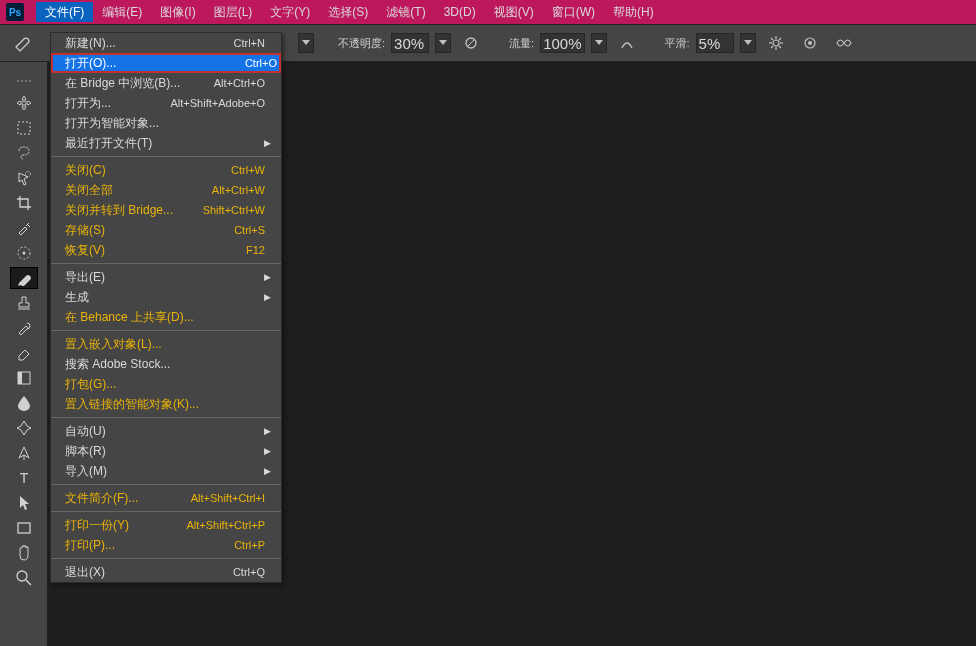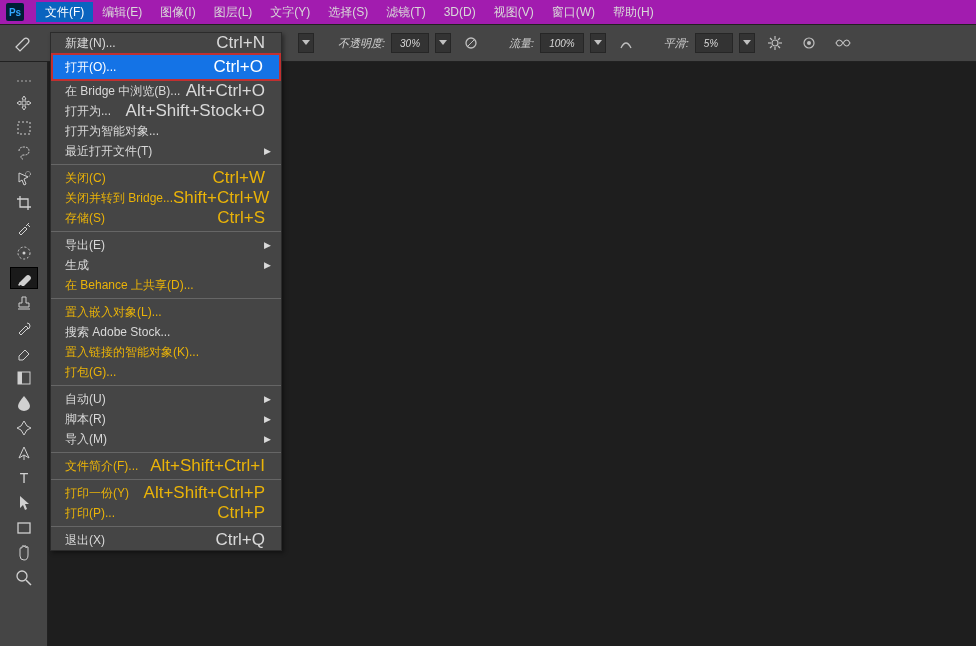"Ps" .menubar { background: #a21caf -> #be185d }
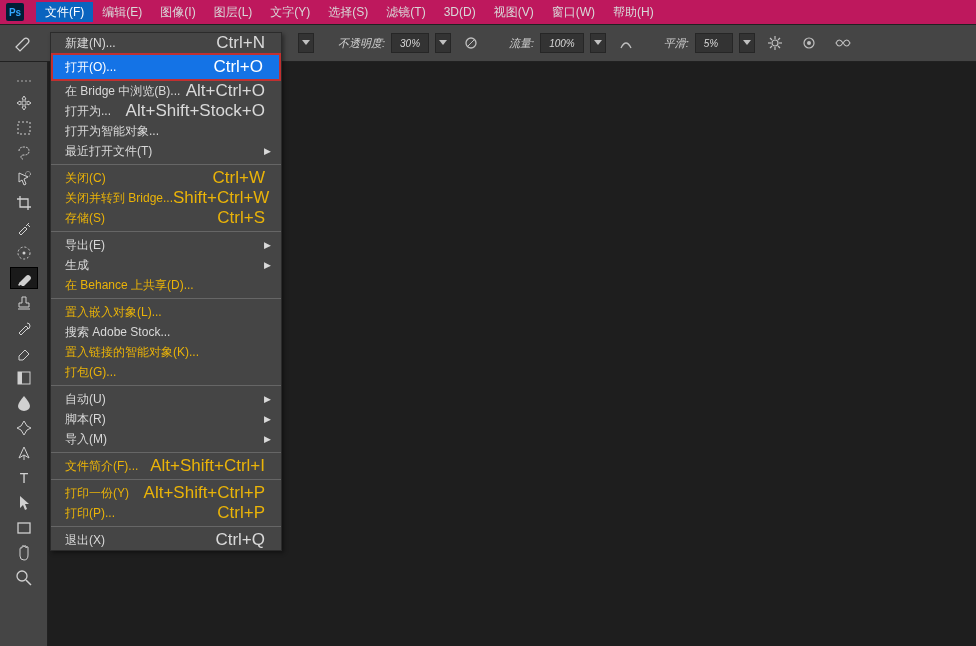"Ctrl+N" .dd-short { font-size: 17px -> 11px }
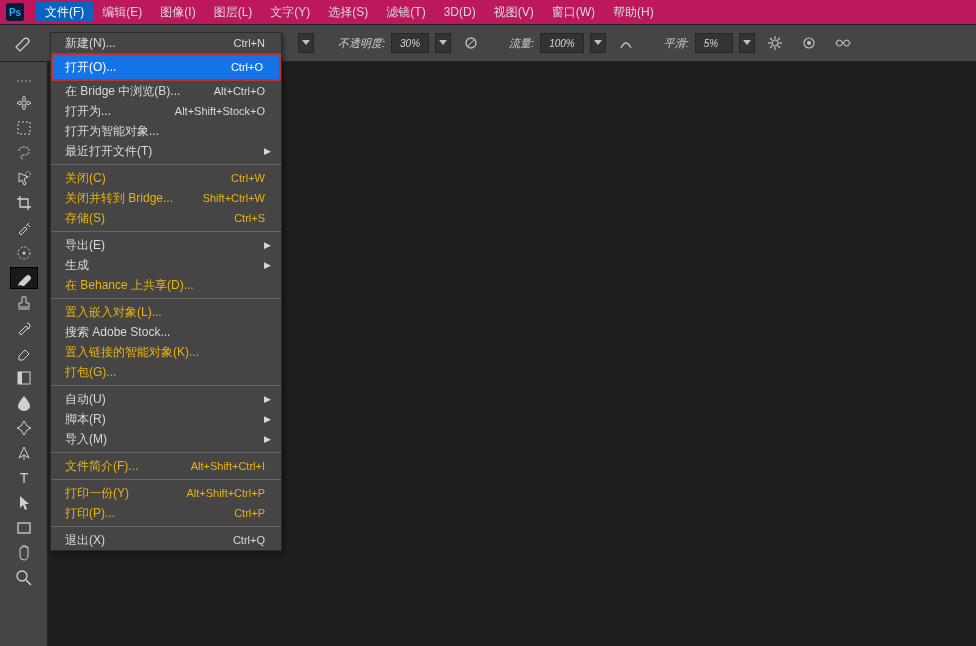"不透明度:" .optbar { font-style: italic -> none }
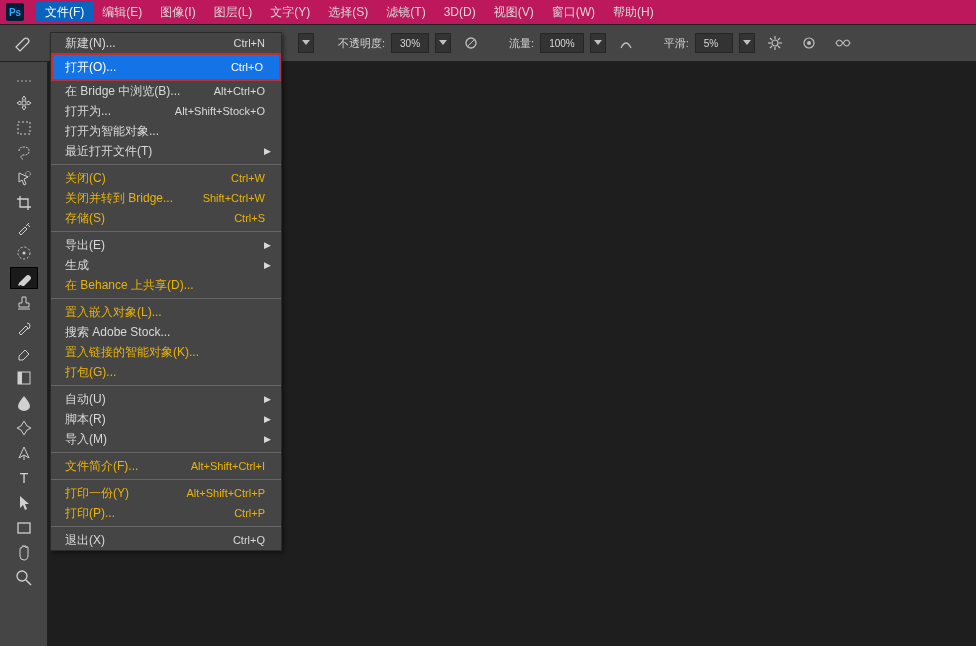"30%" .opt-field { font-size: 10px -> 15px; padding: 0 8px -> 0 2px }
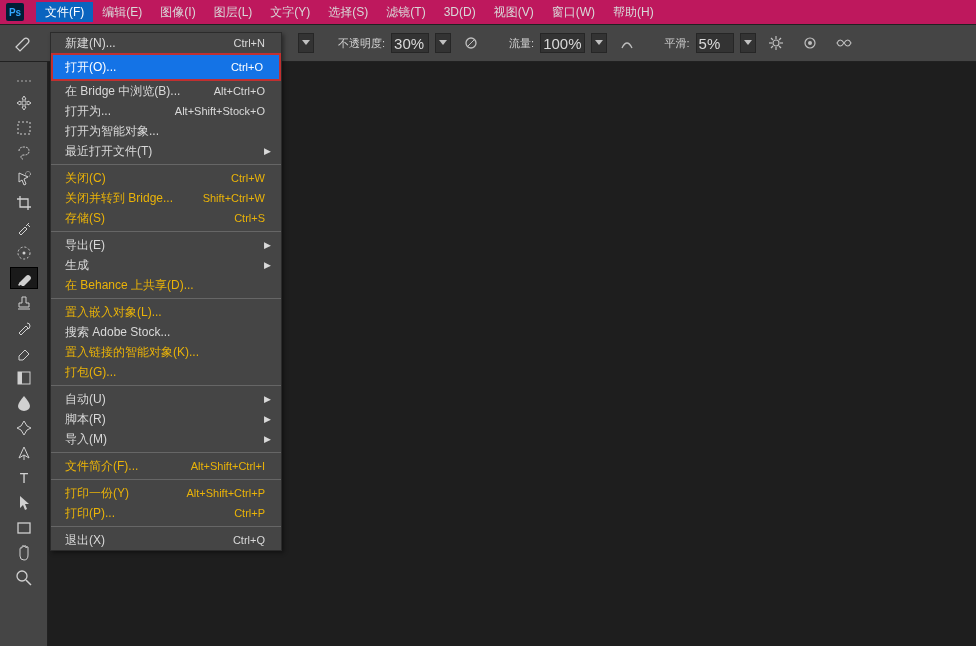"打开(O)..." .dd-row.open-highlighted { height: 28px -> 20px; padding: 0 16px 0 12px -> 0 2px 0 12px }
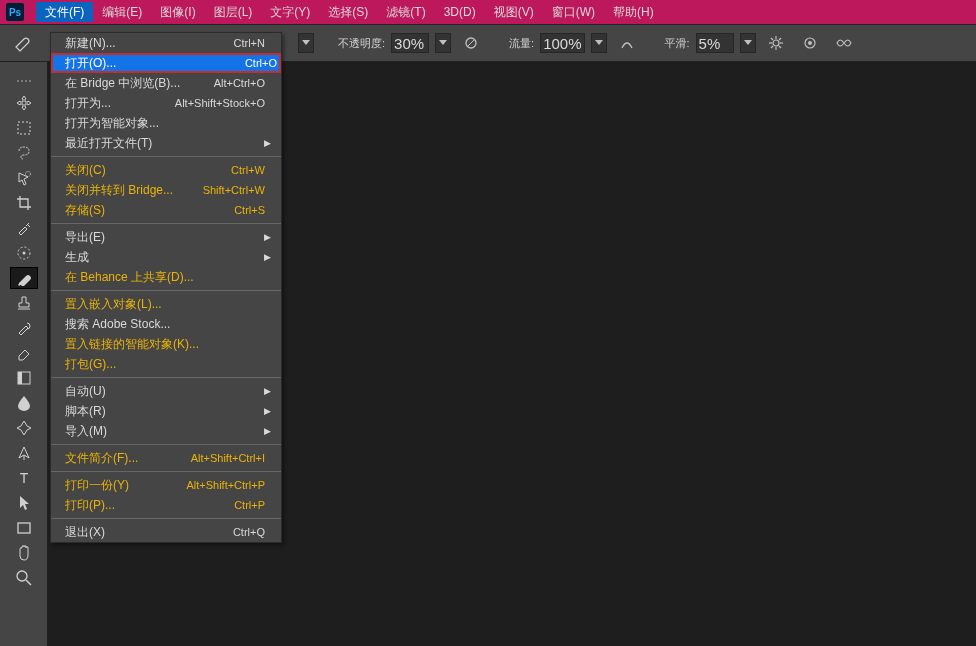"Alt+Shift+Stock+O" span.dd-short { text: Alt+Shift+Stock+O -> Alt+Shift+Adobe+O }
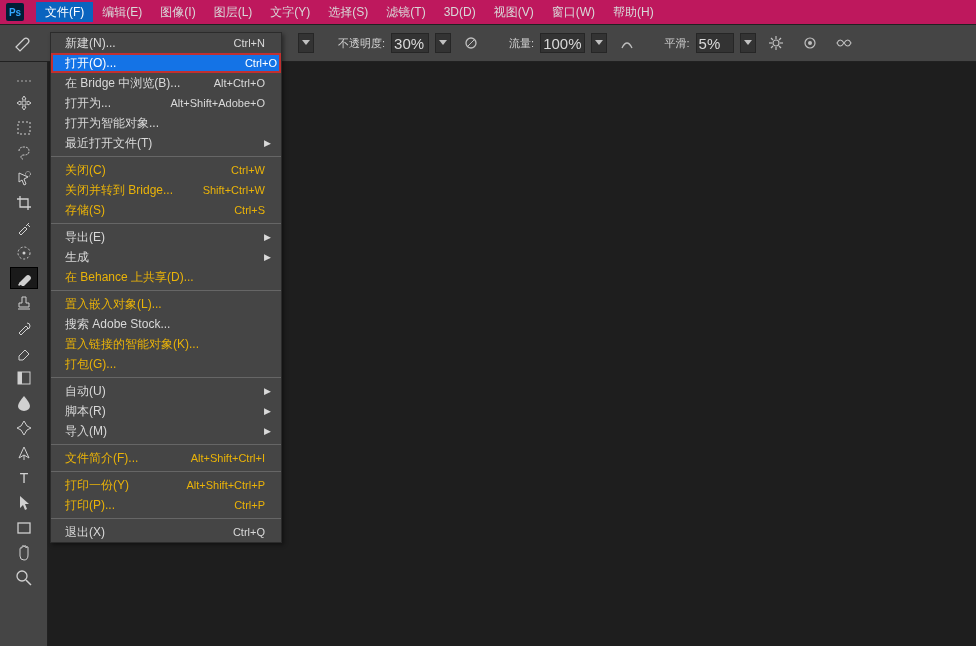"关闭全部" div.dd-row { html: none -> <div> <span>关闭全部</span> <span>Alt+Ctrl+W</span> </div> }
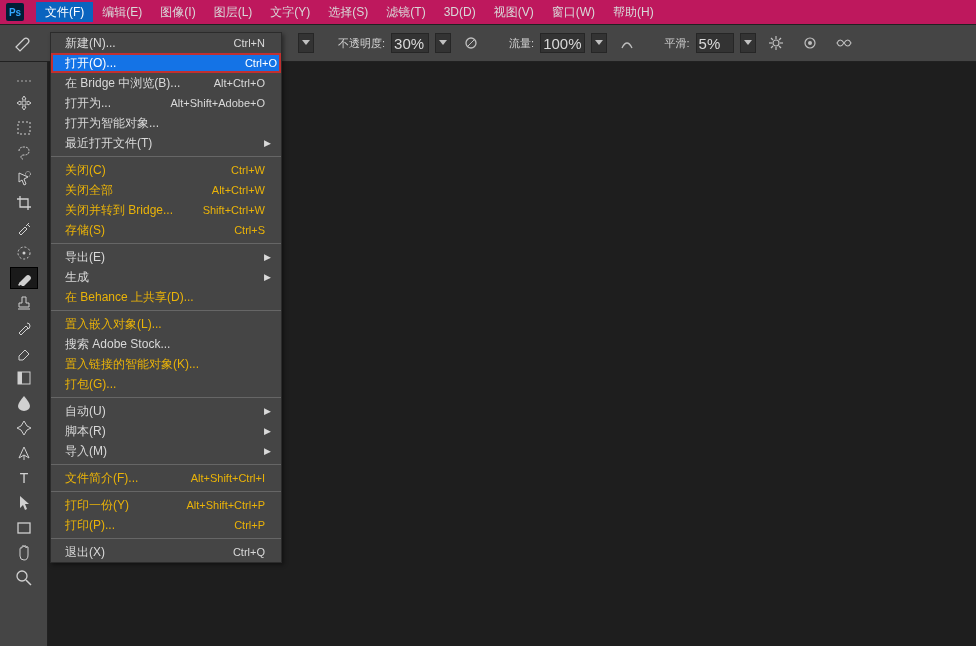"恢复(V)" div.dd-row { html: none -> <div> <span>恢复(V)</span> <span>F12</span> </div> }
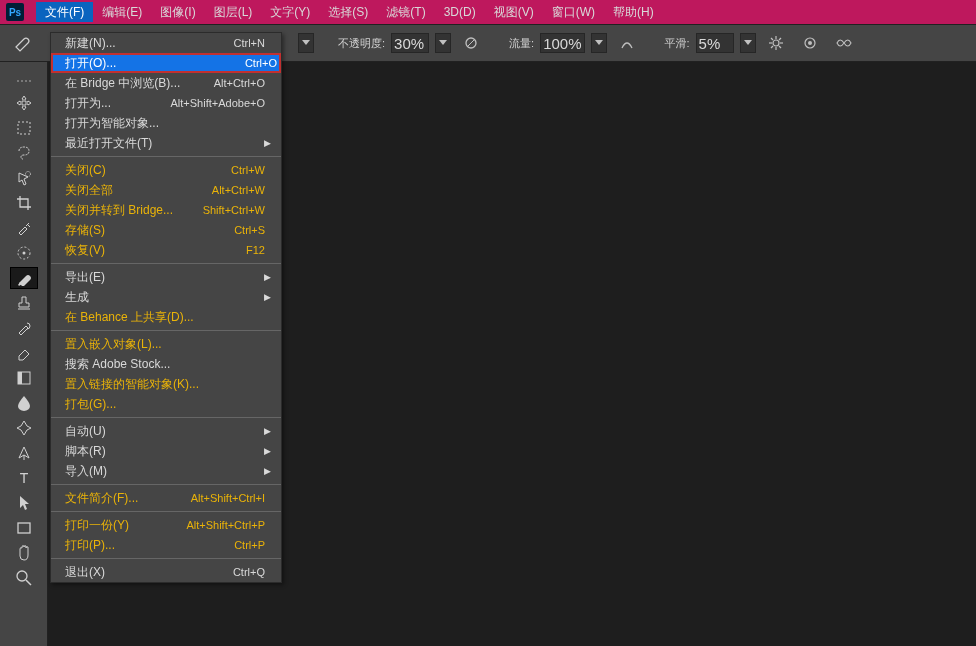"置入链接的智能对象(K)..." div.dd-row { order: before "打包(G)..." -> after "打包(G)..." }
